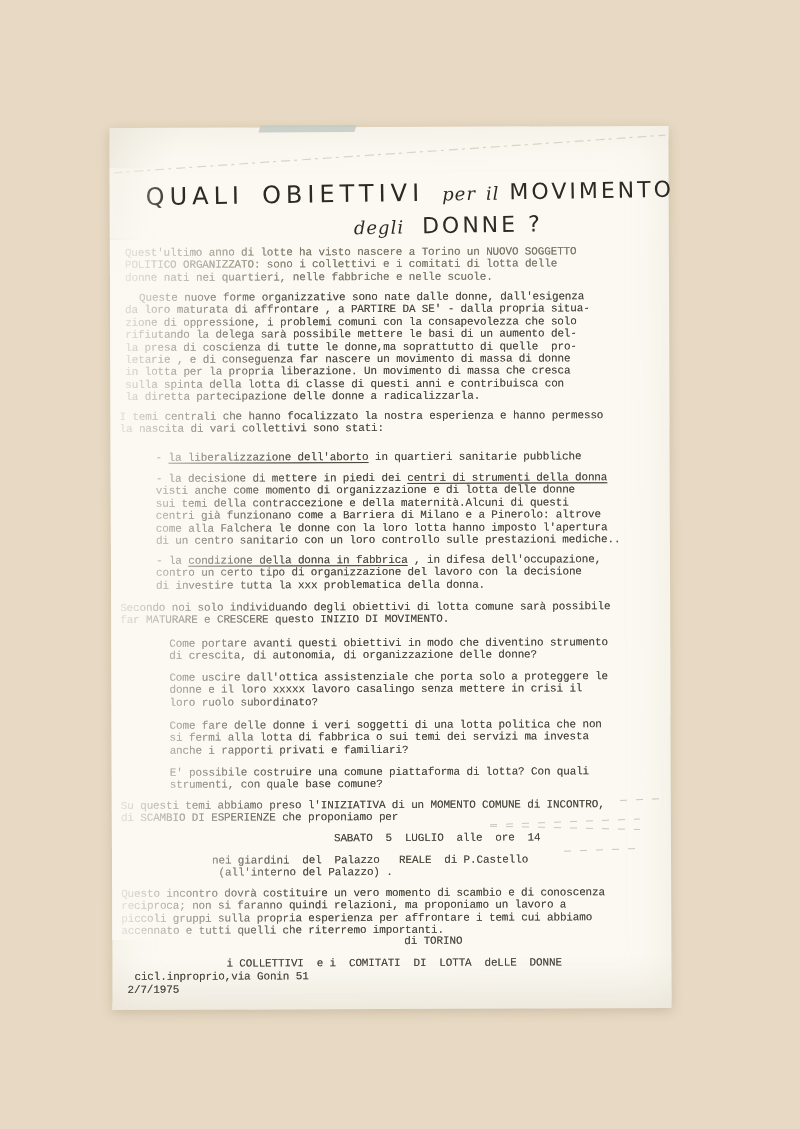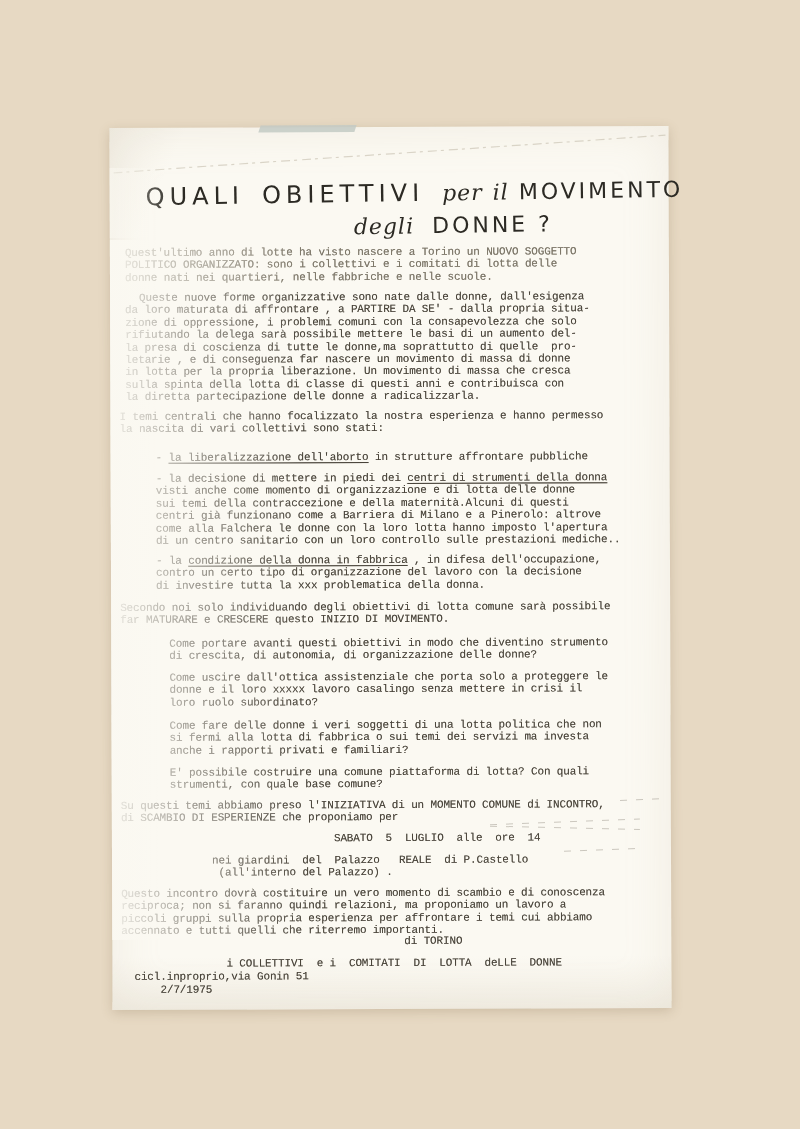"per" .t-script { font-size: 22px -> 18px }
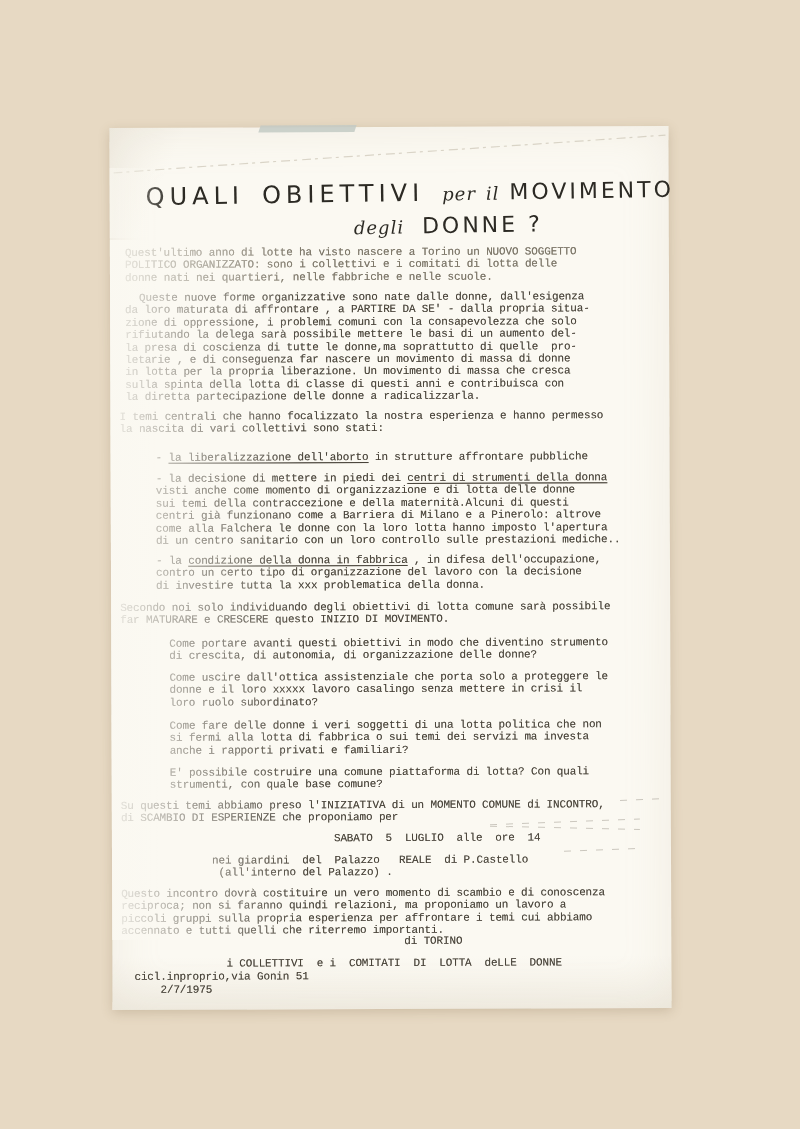"in strutture affrontare pubbliche" span { text: strutture affrontare -> quartieri sanitarie }
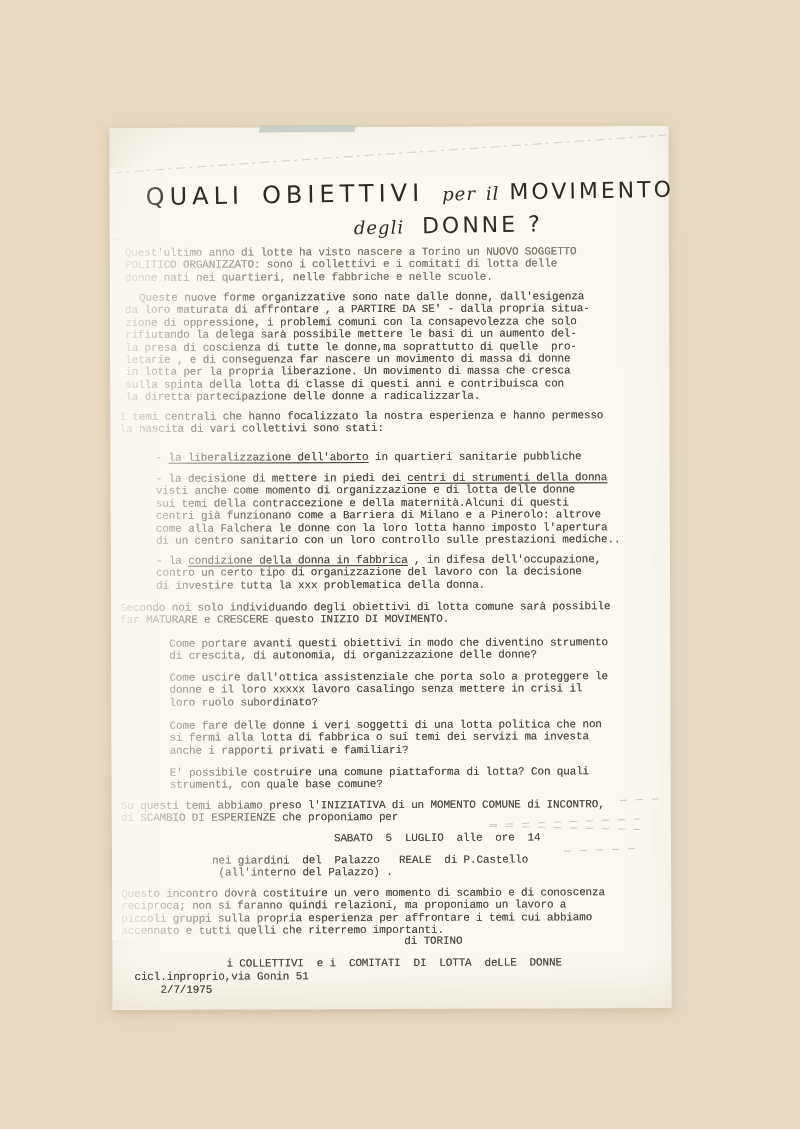"2/7/1975" div.tw { margin-left: 33px -> none }
